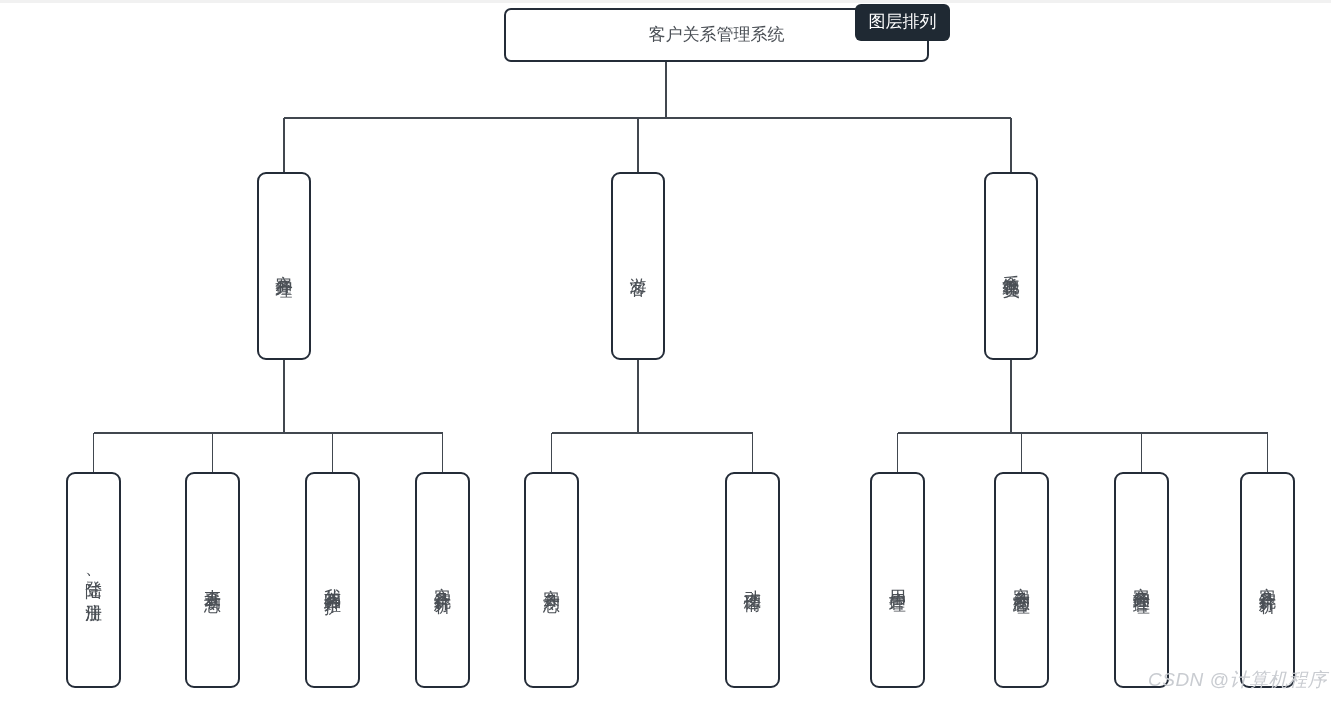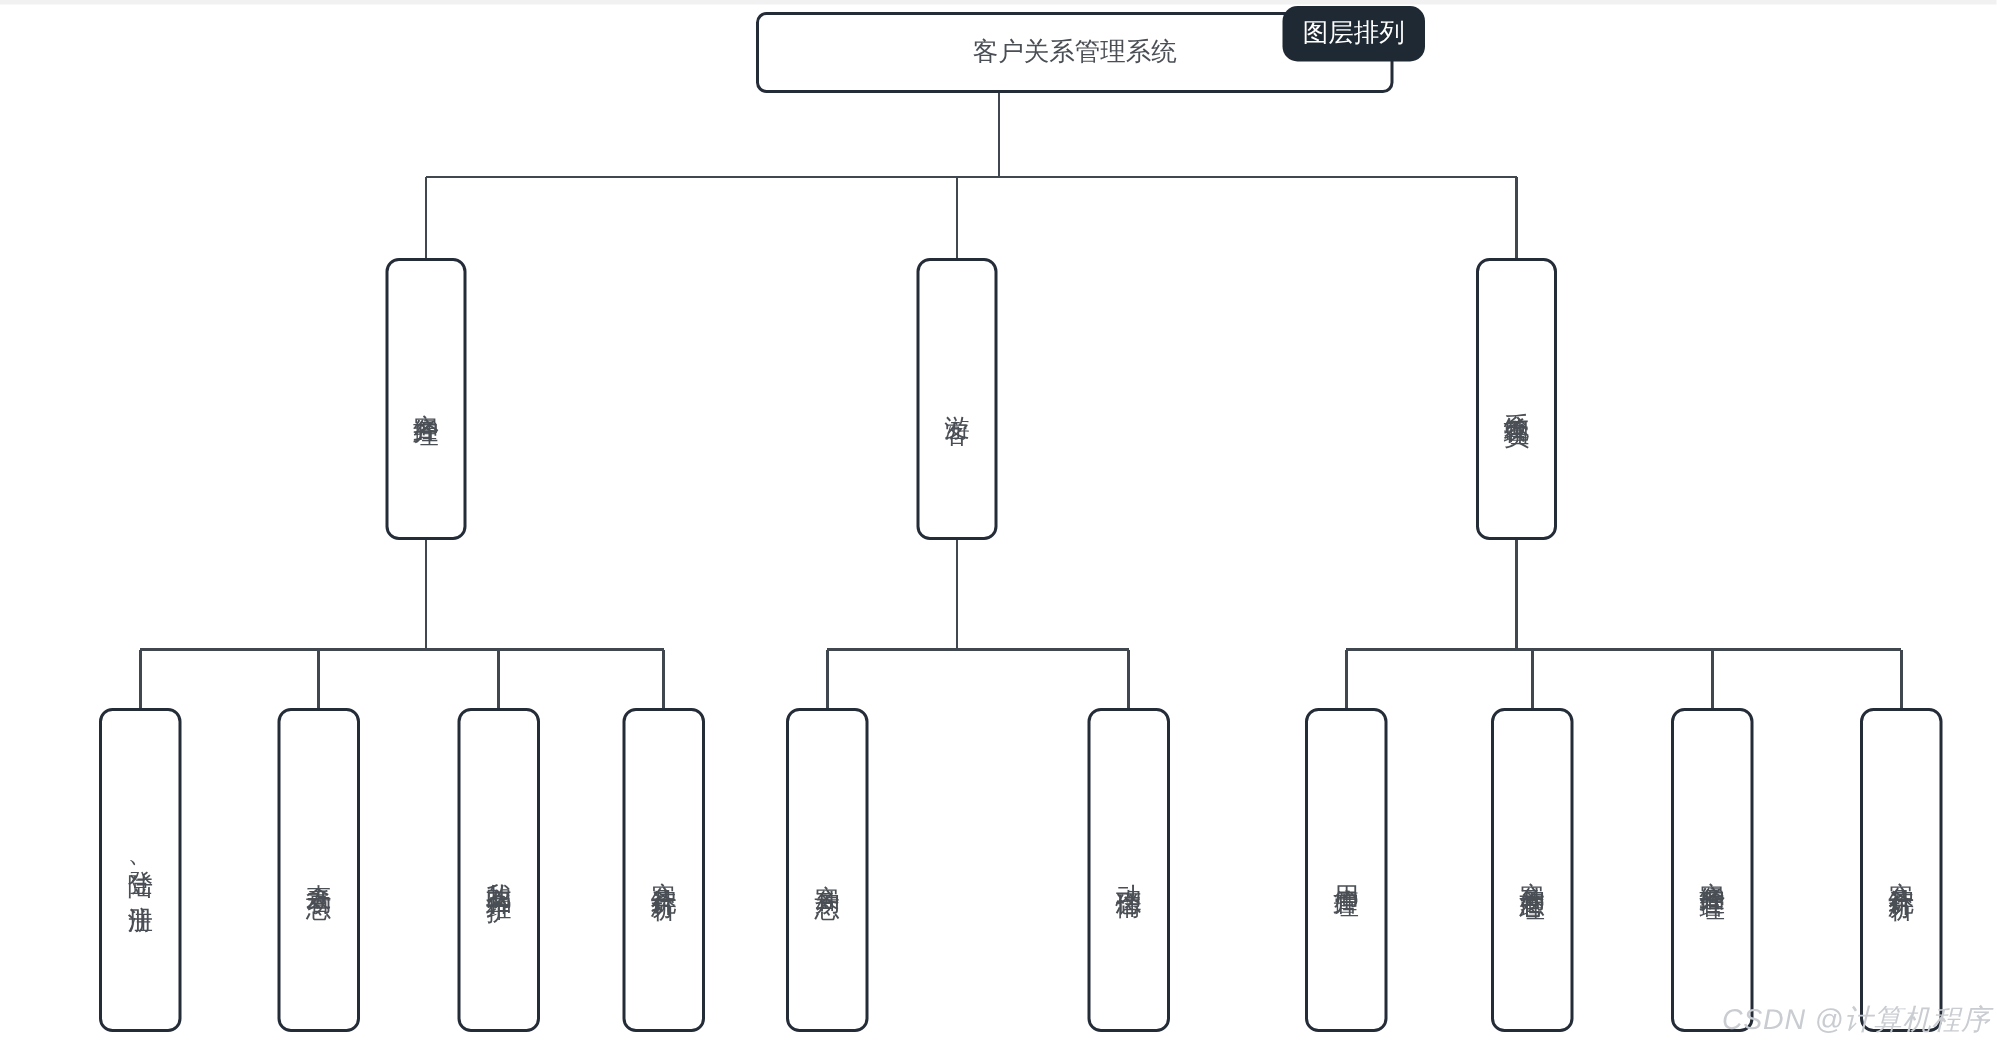"图层排列" div.tooltip { border-radius: 10px -> none }
